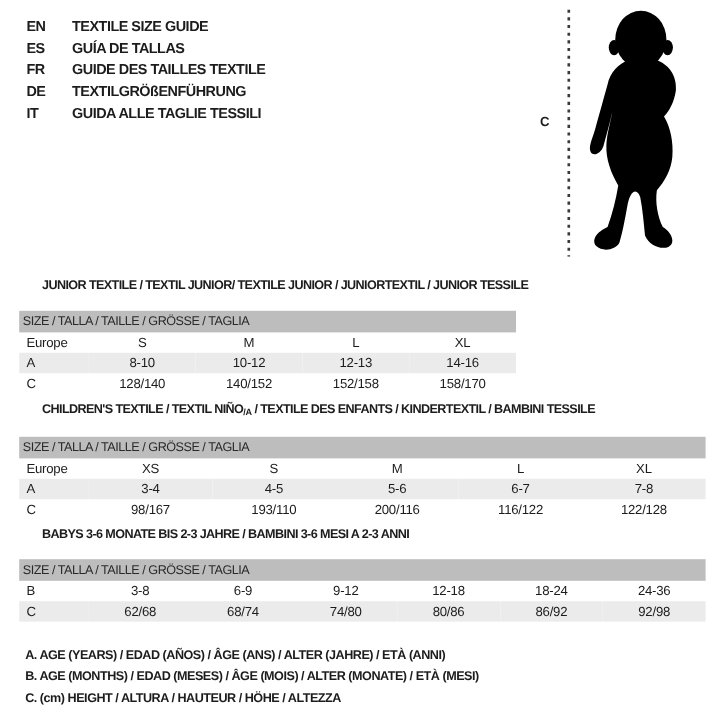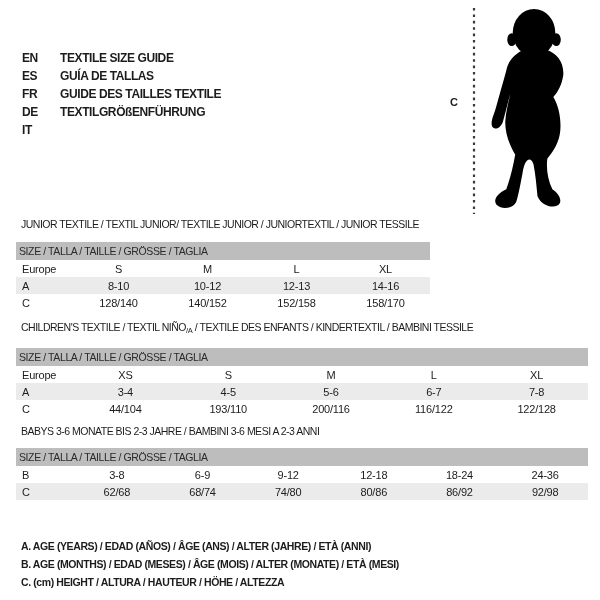"EN" .lang-list { margin-top: 36px -> none }
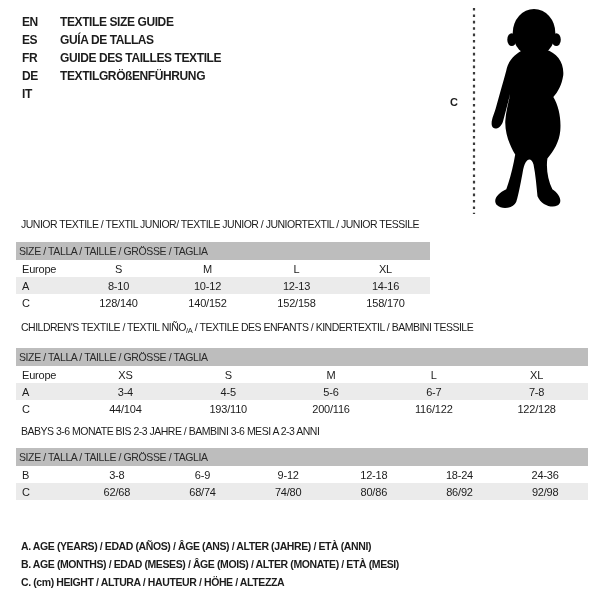"GUIDA ALLE TAGLIE TESSILI" span.lang-title { html: none -> <span>GUIDA ALLE TAGLIE TESSILI</span> }
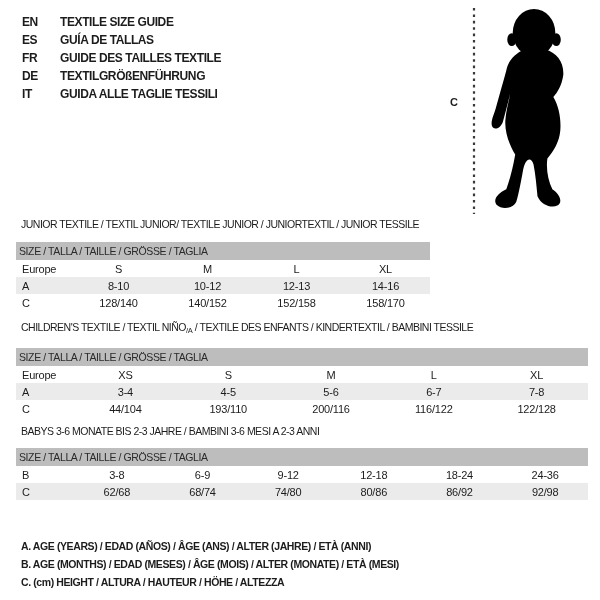"JUNIOR TEXTILE / TEXTIL JUNIOR/" .tbl-title { font-weight: normal -> bold; margin: 0 -> 14px }
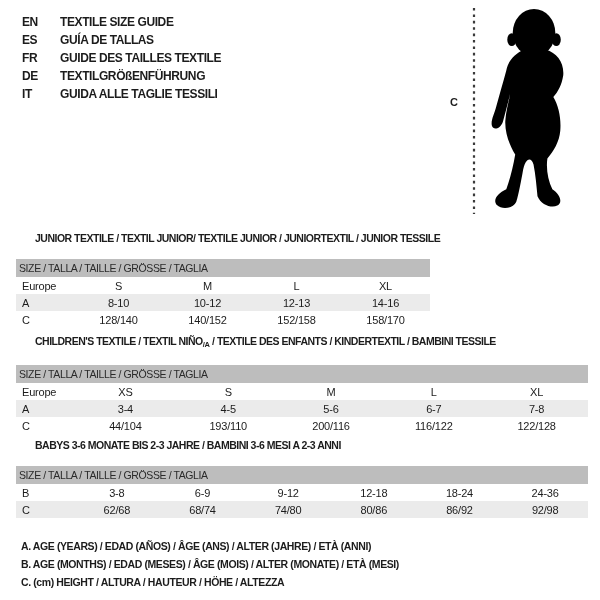"44/104" td { text: 44/104 -> 98/167 }
